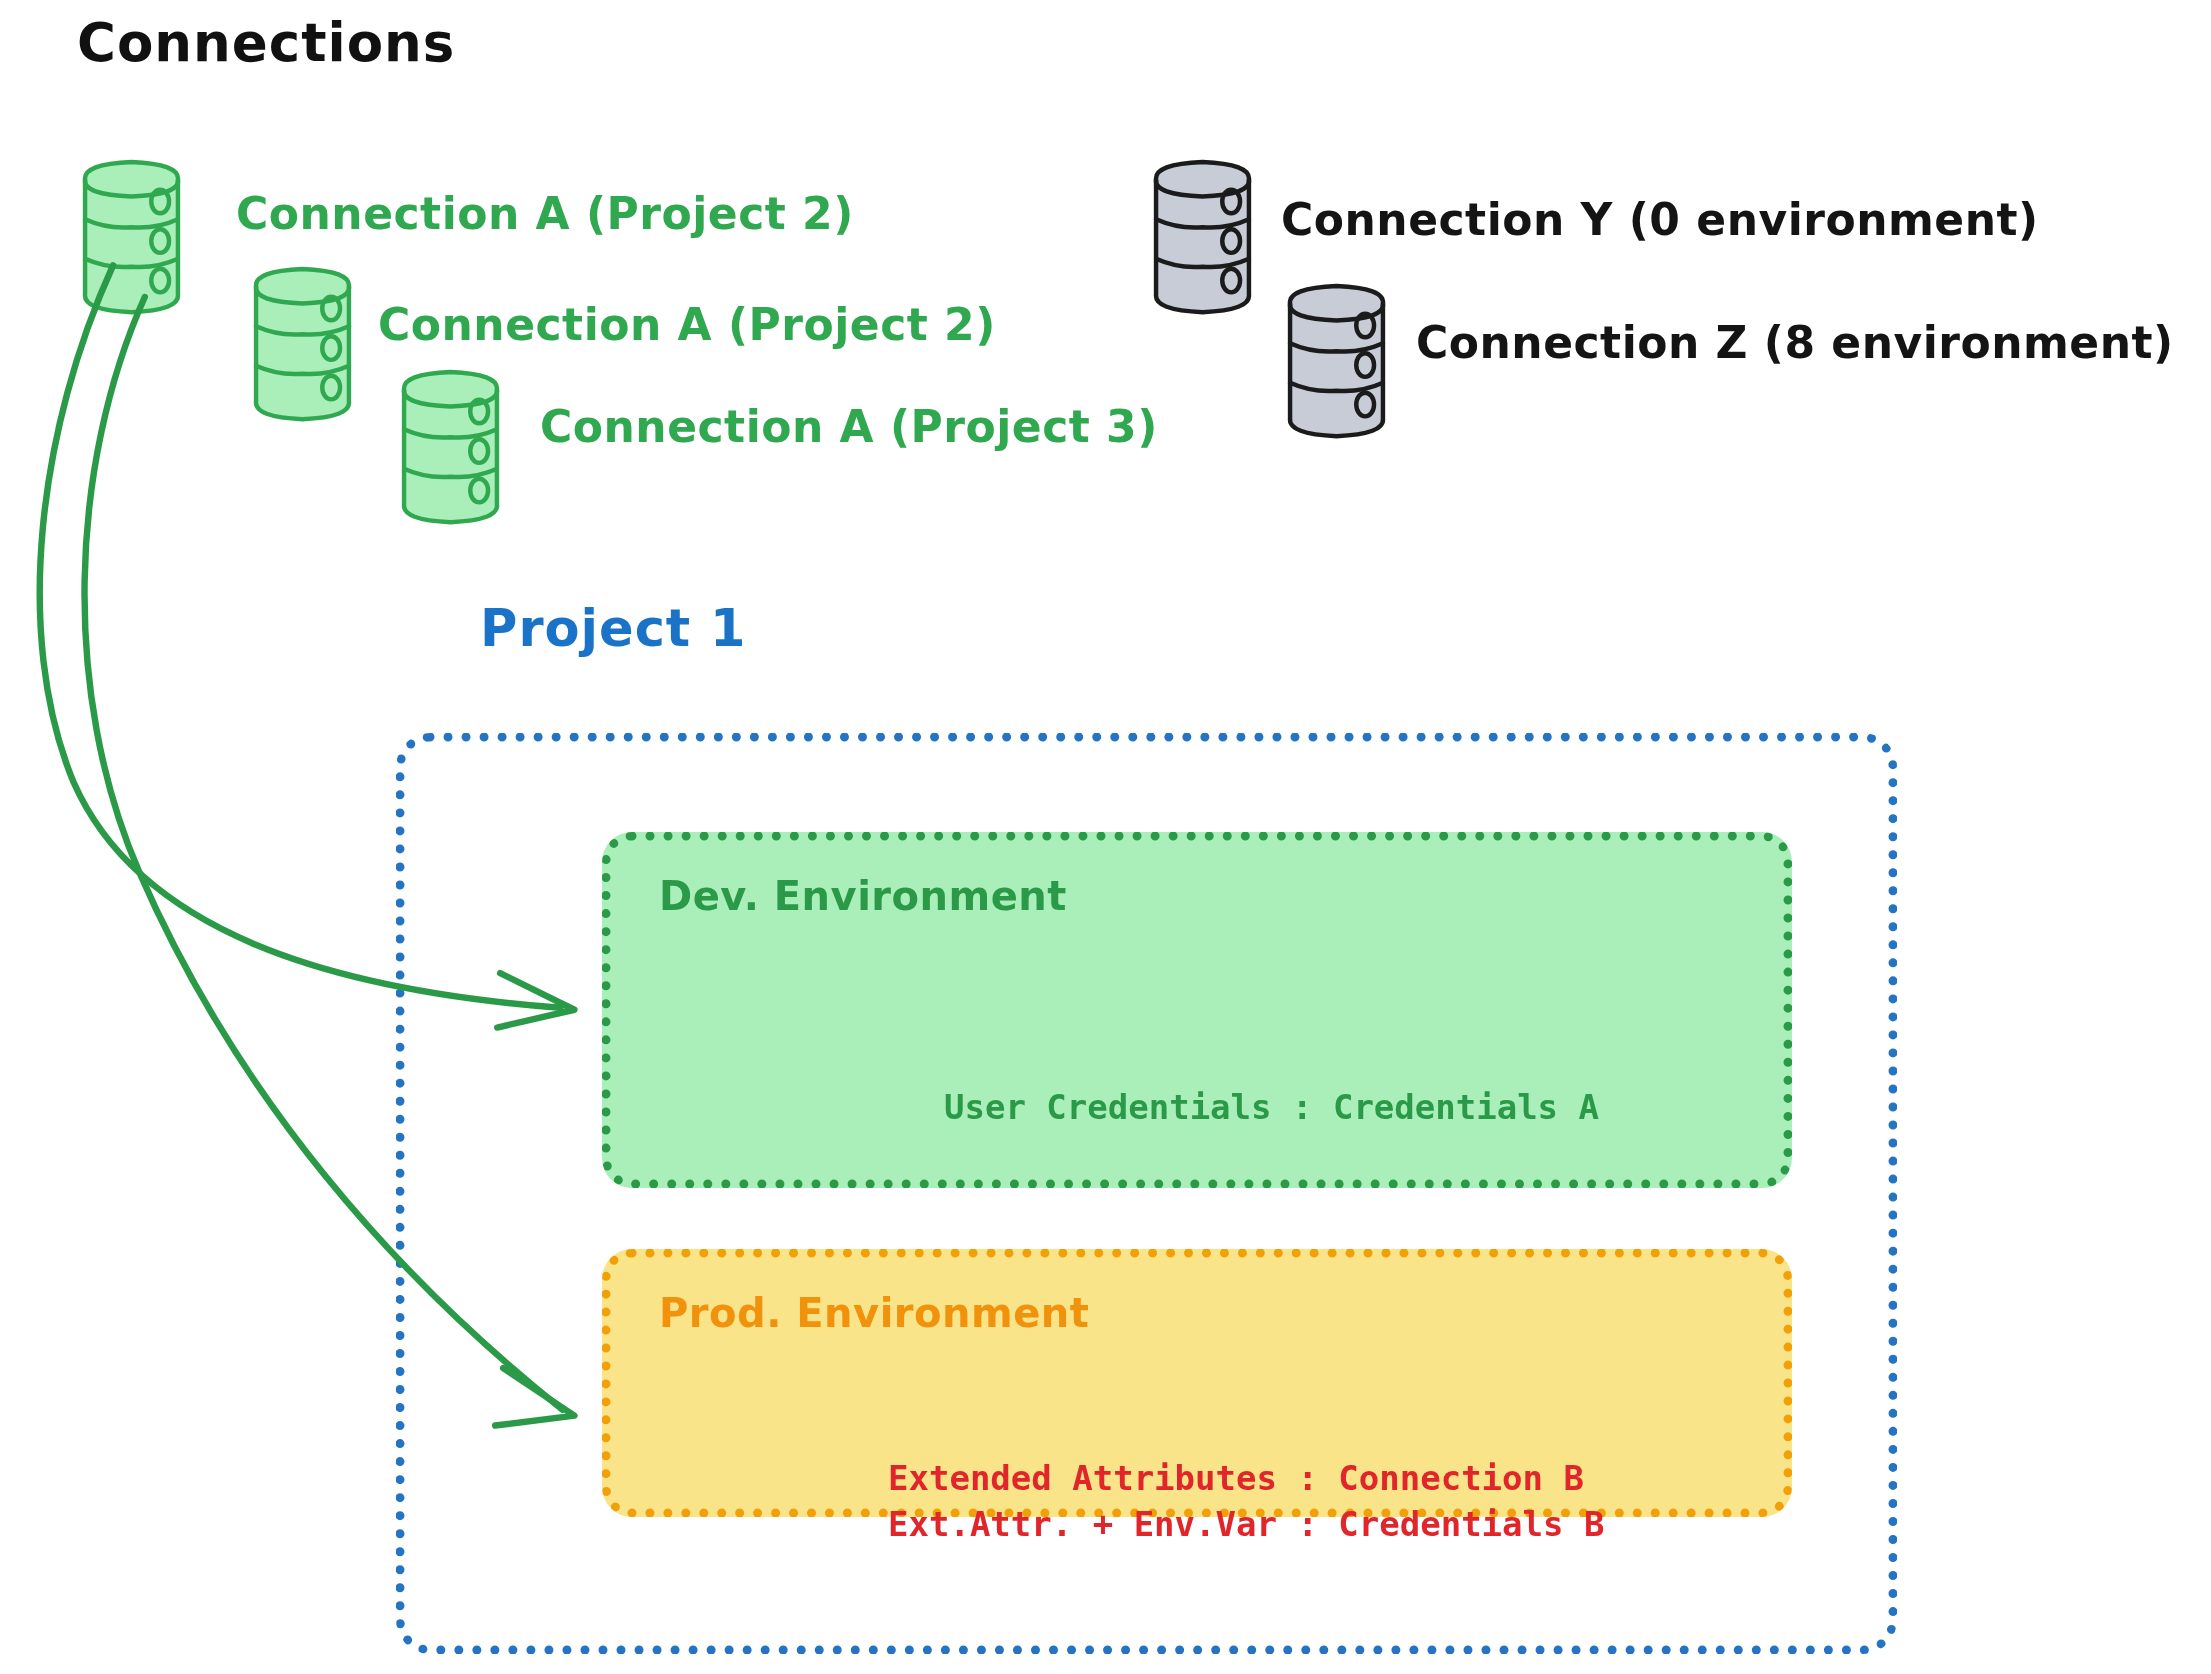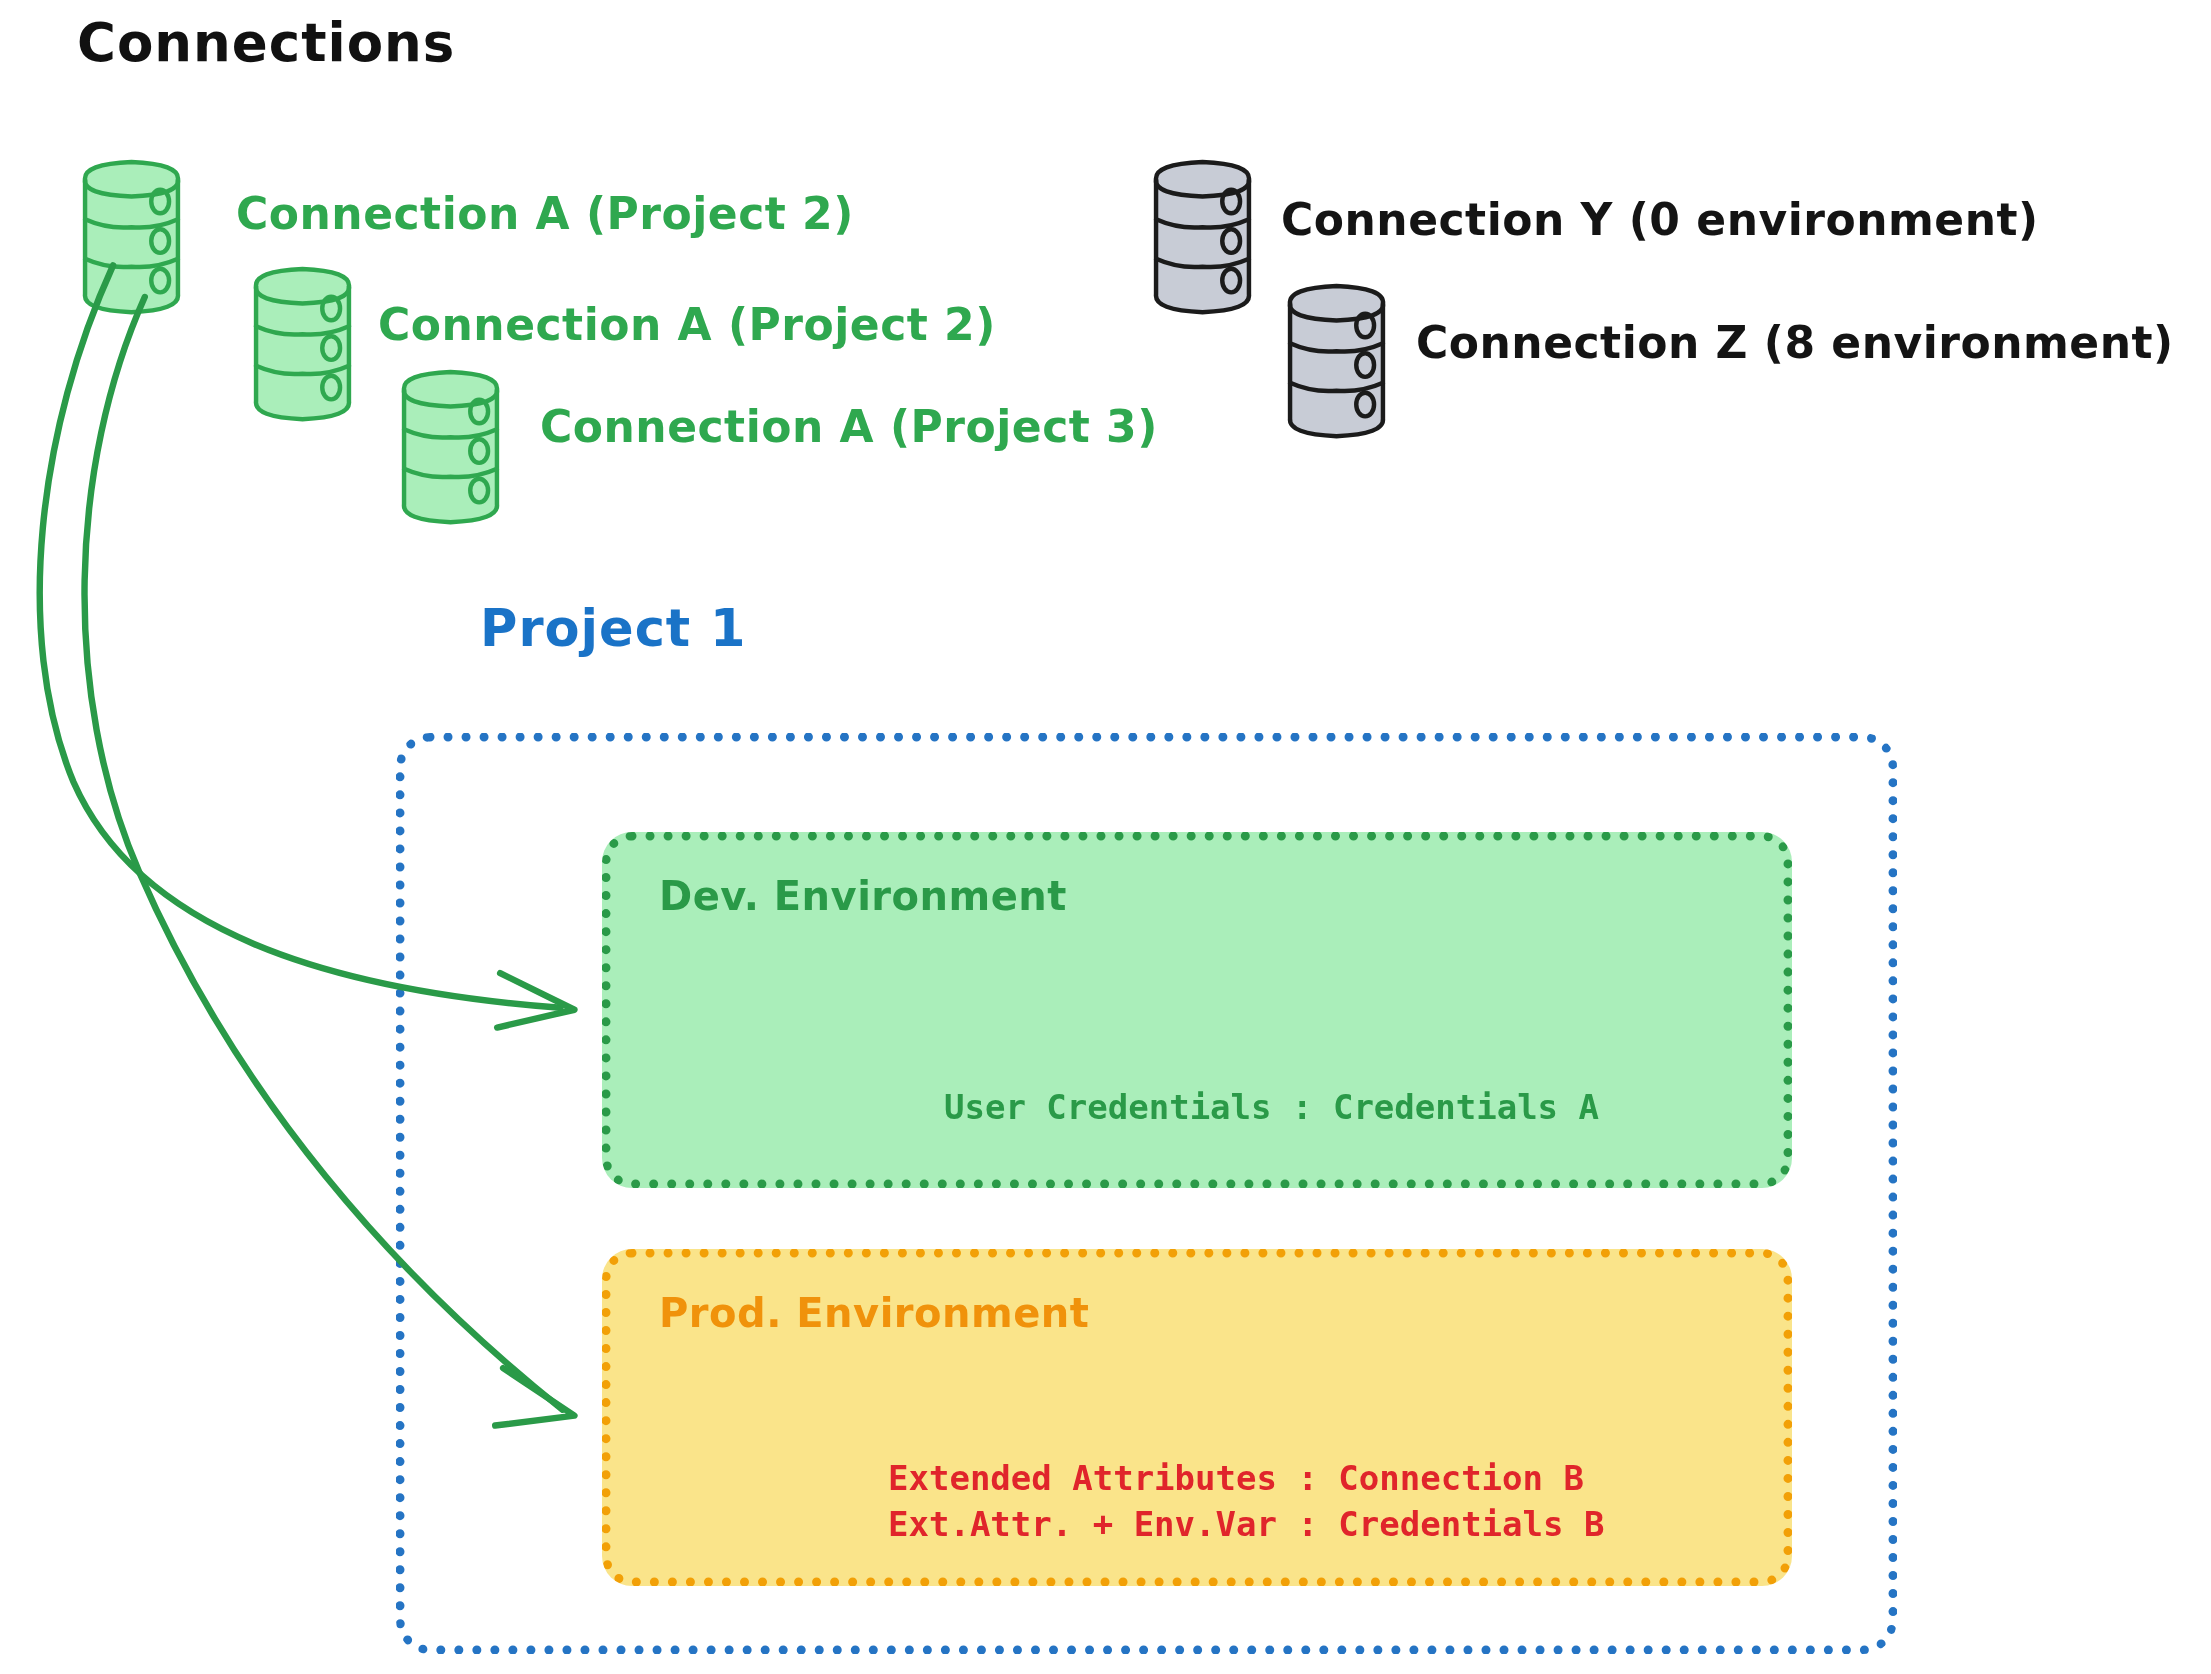"Prod. Environment" #prod-box { height: 337px -> 268px }
